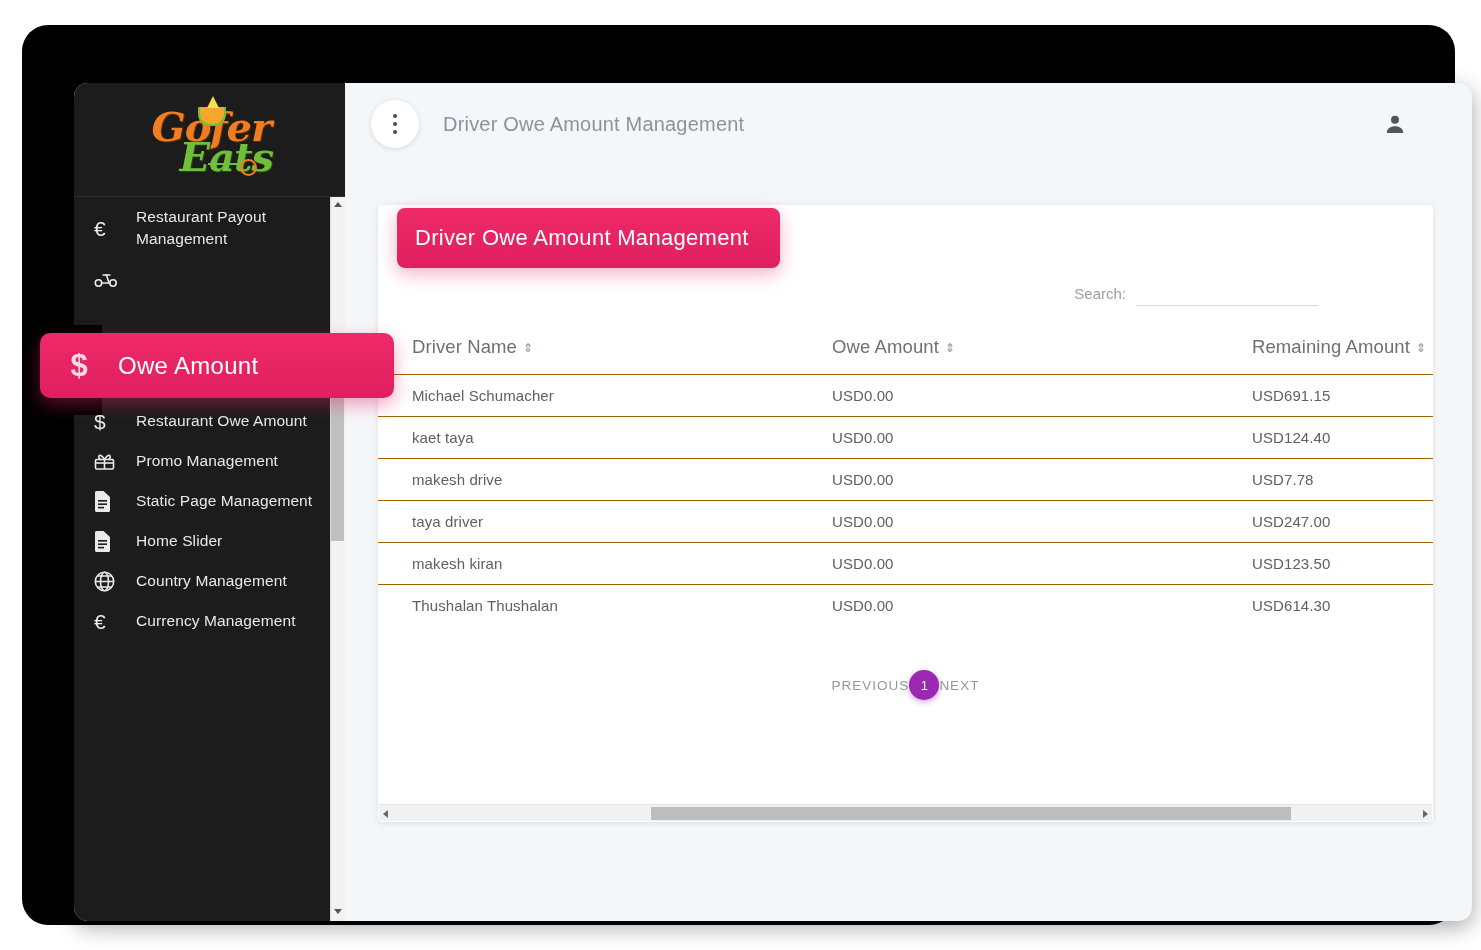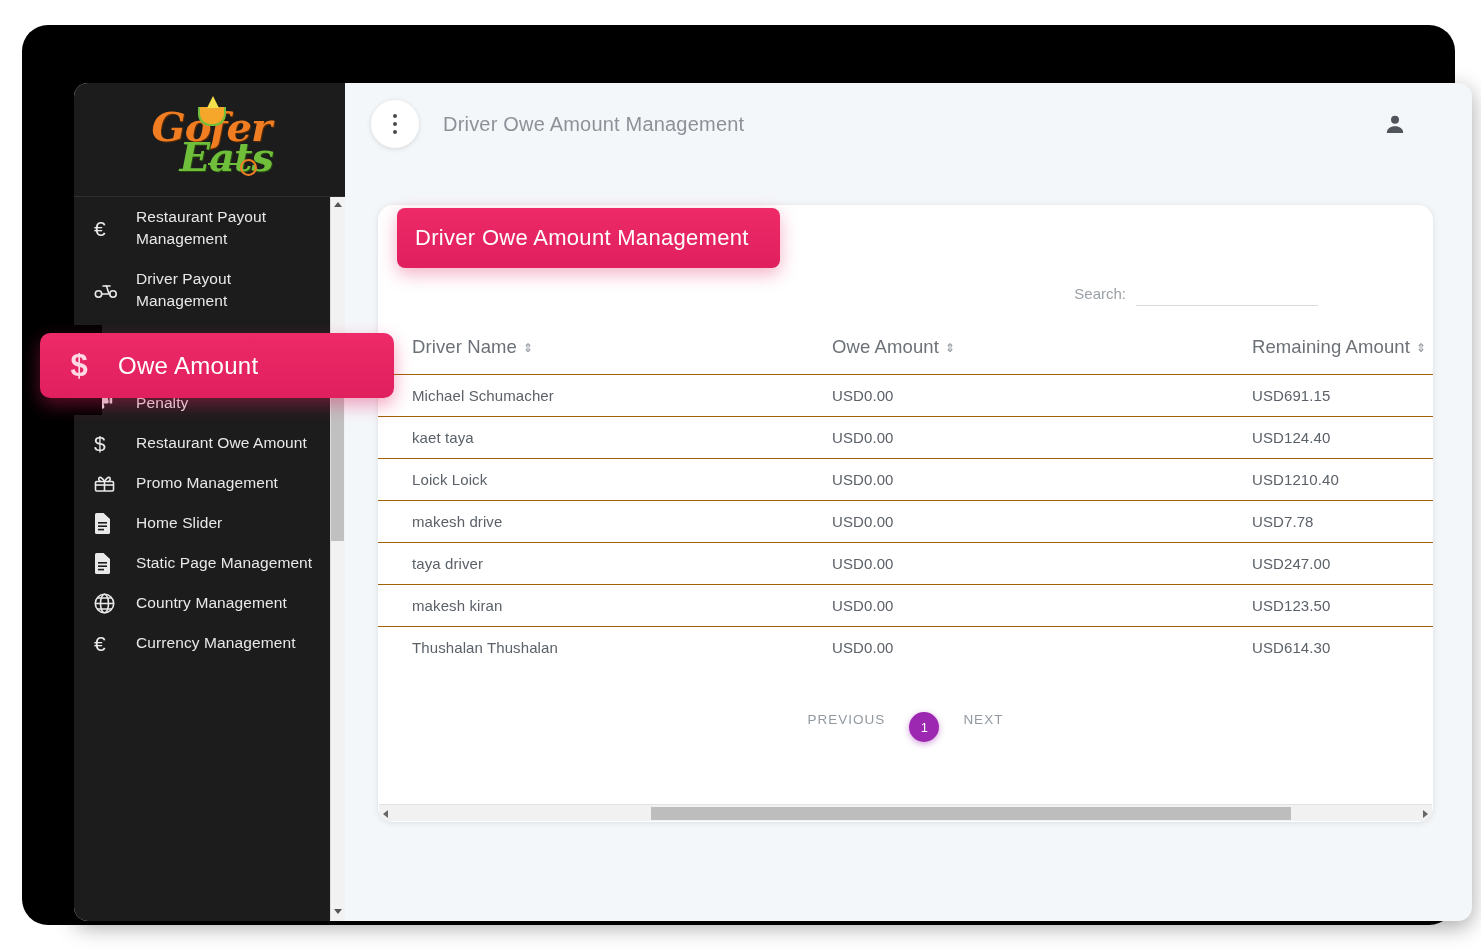"Driver Payout Management" span.menu-label { html: <span>Driver Payout Management</span> -> none }
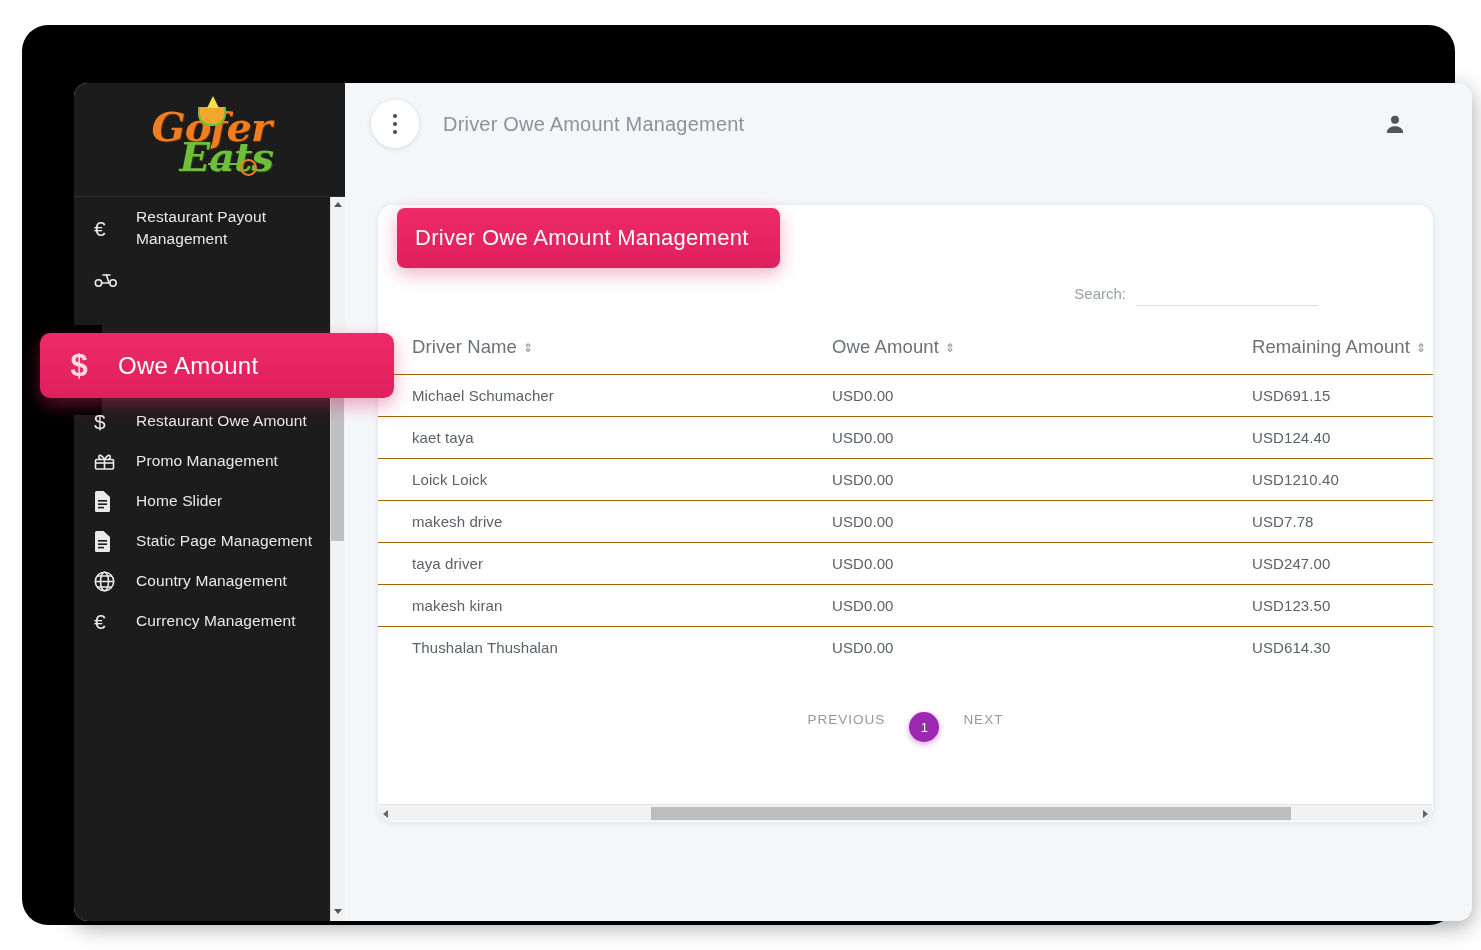"Search:" #card { border-radius: 15px -> 4px }
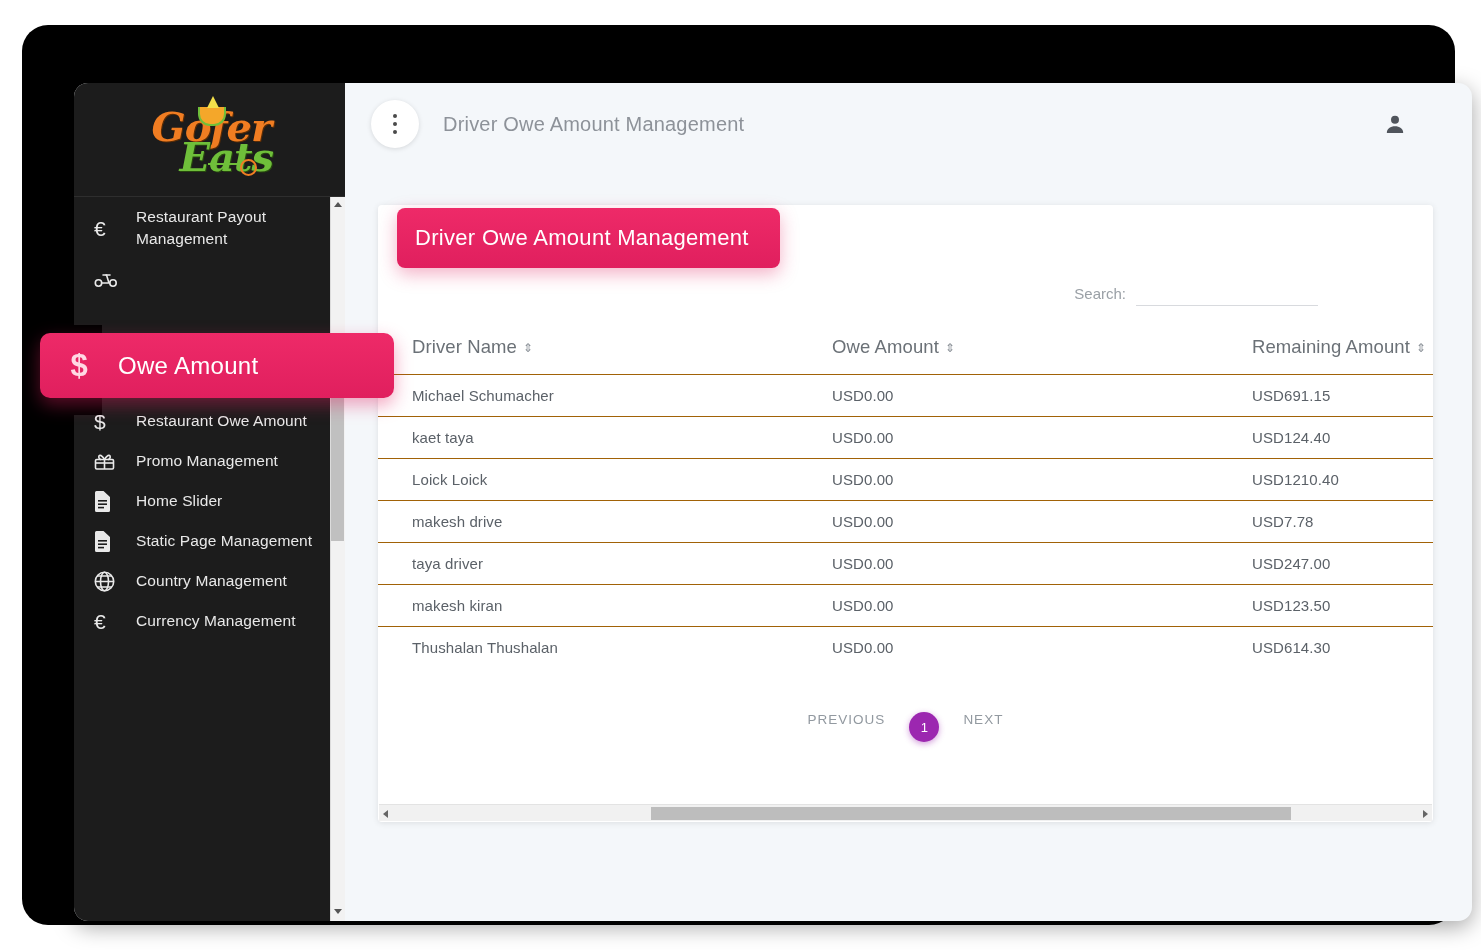"Loick Loick" tr { html: <tr> <td>Loick Loick</td> <td>USD0.00</td> <td>USD1210.40</td> </tr> -> none }
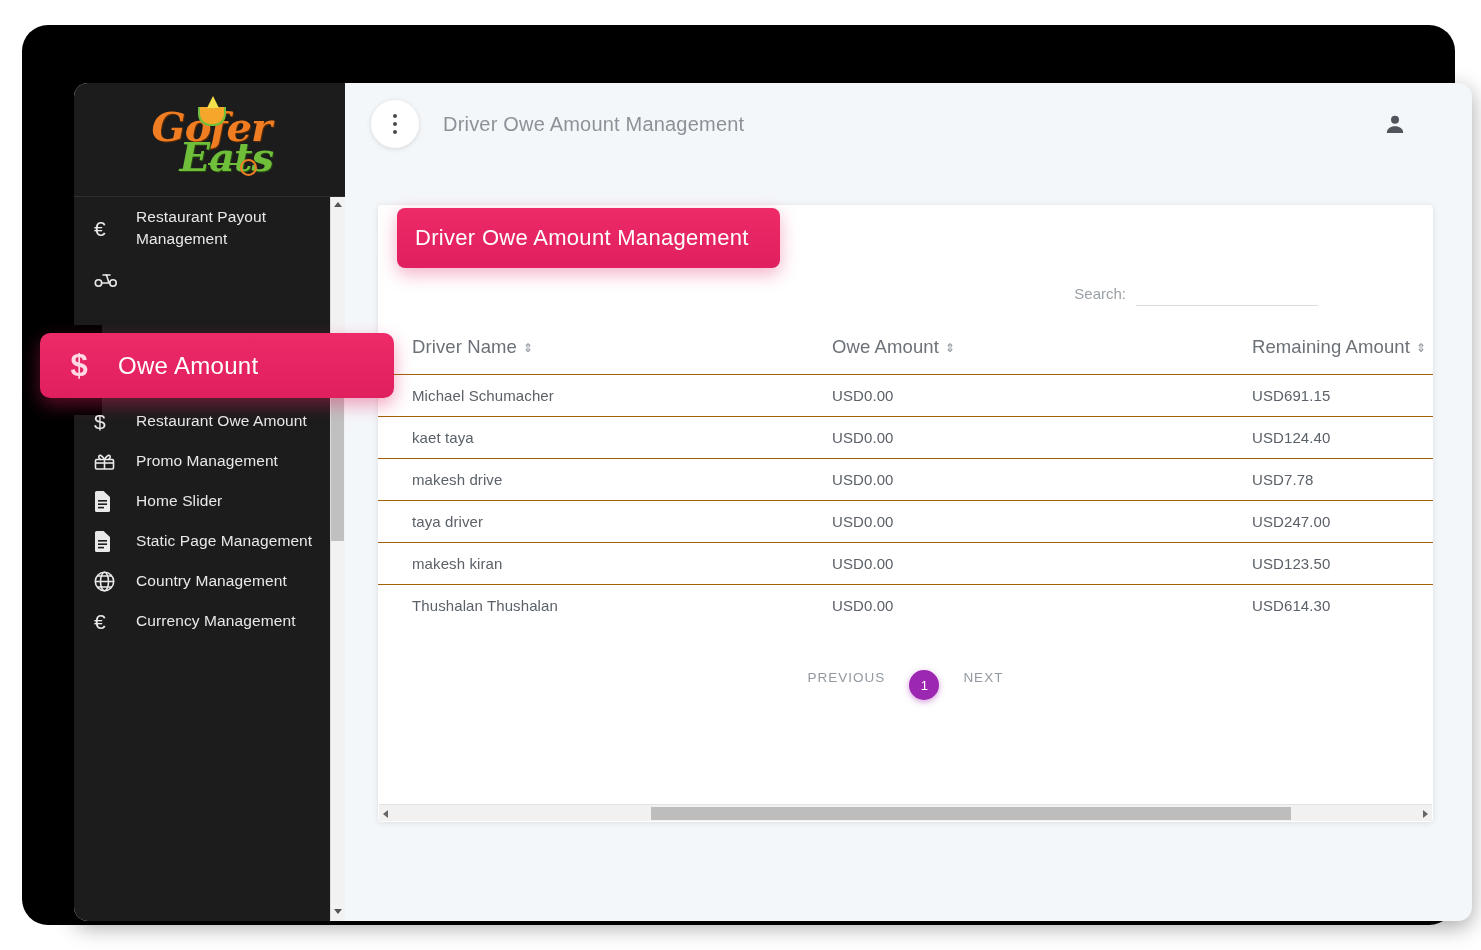"Home Slider" div.menu-item { order: before "Static Page Management" -> after "Static Page Management" }
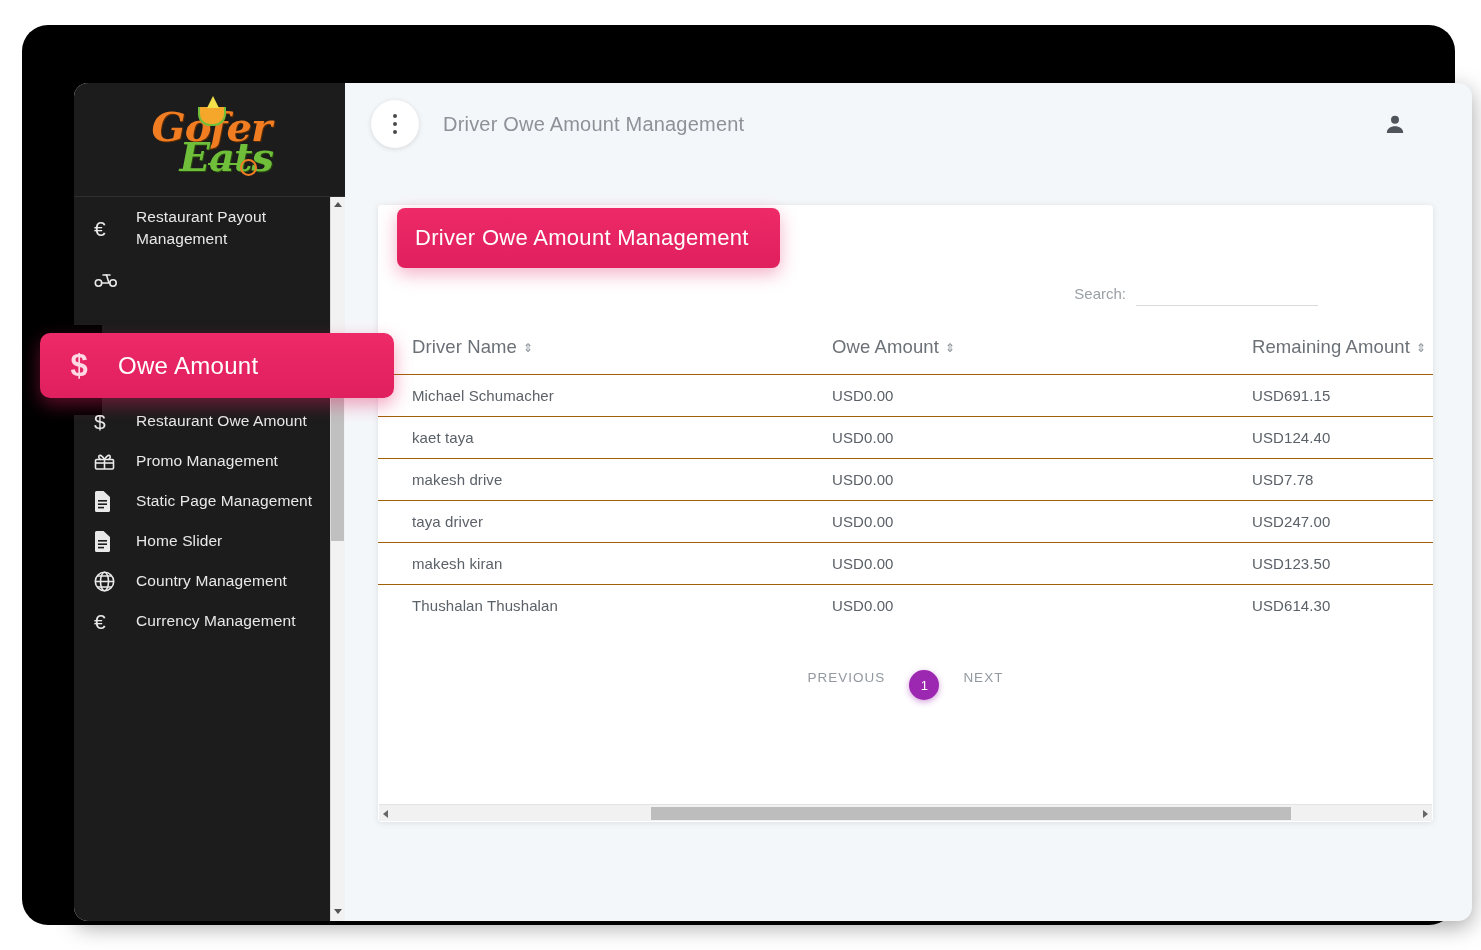"PREVIOUS" #pager { align-items: none -> center; gap: 24px -> none }
